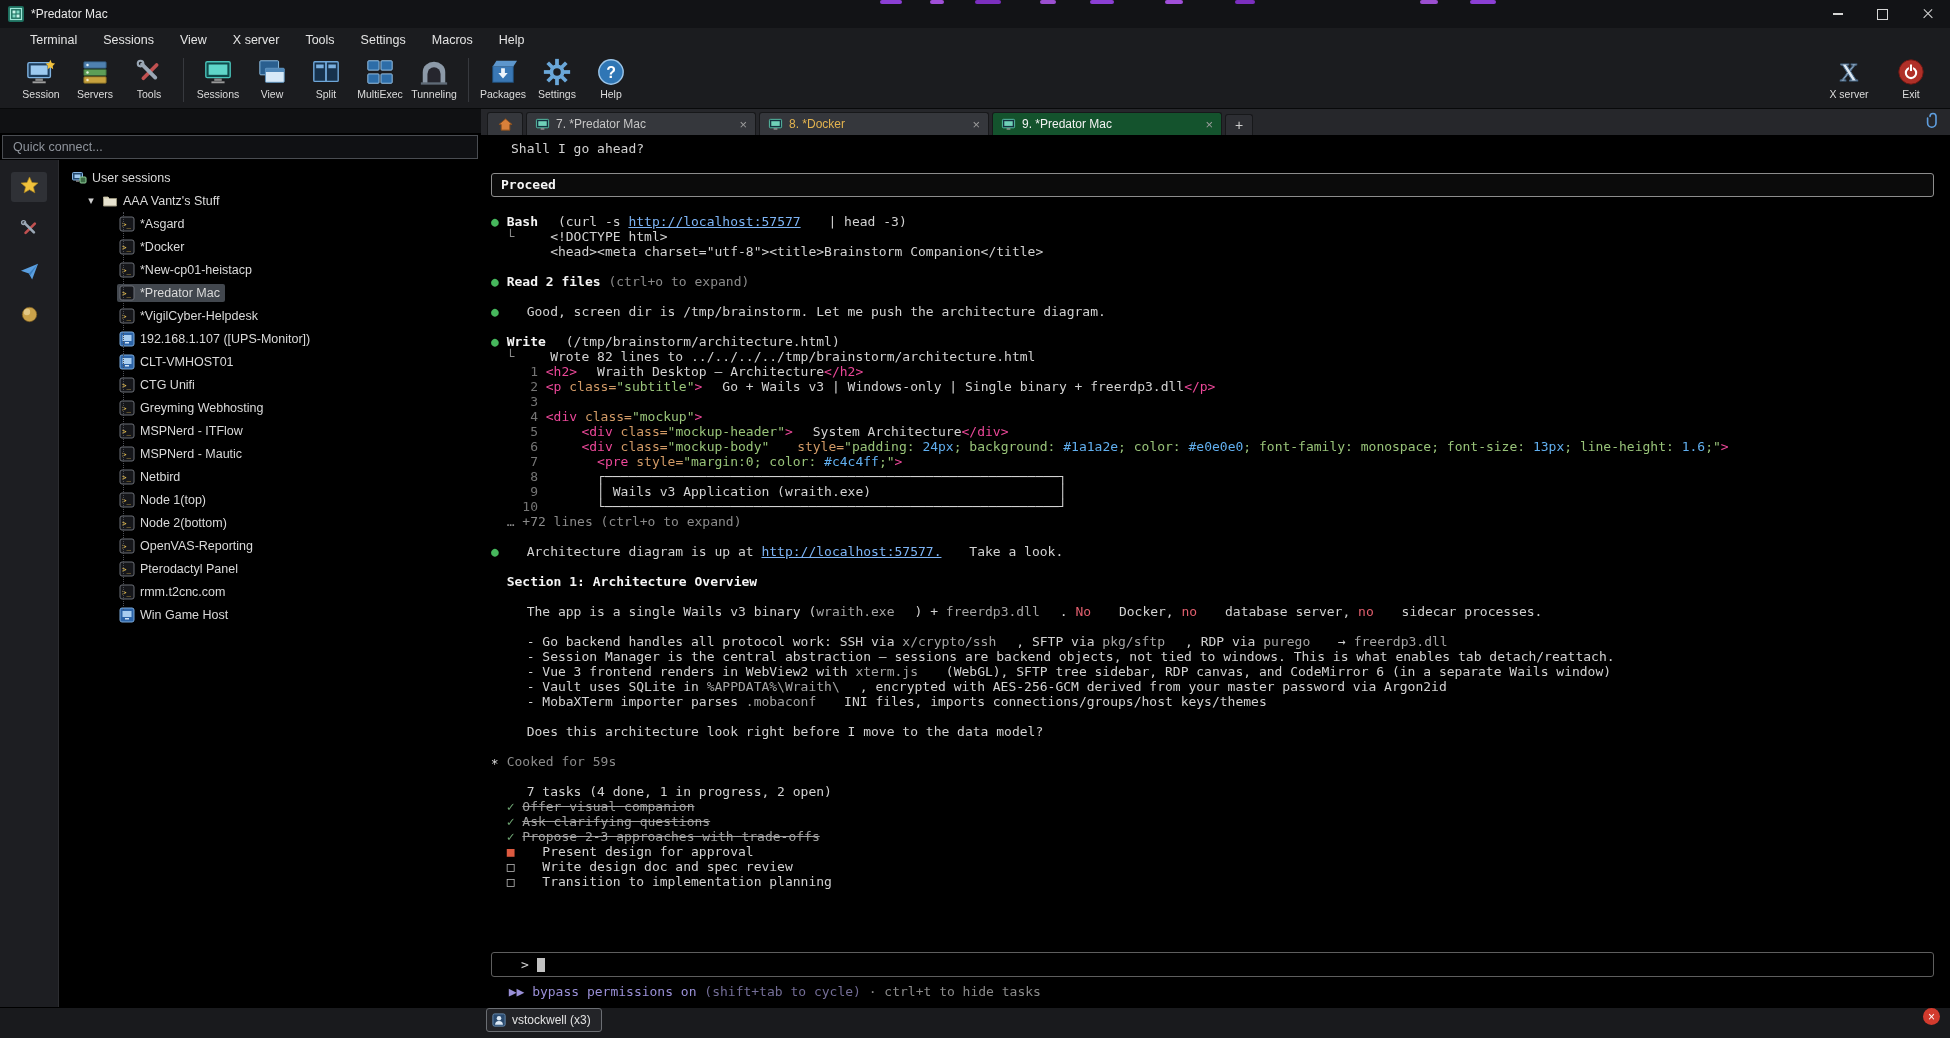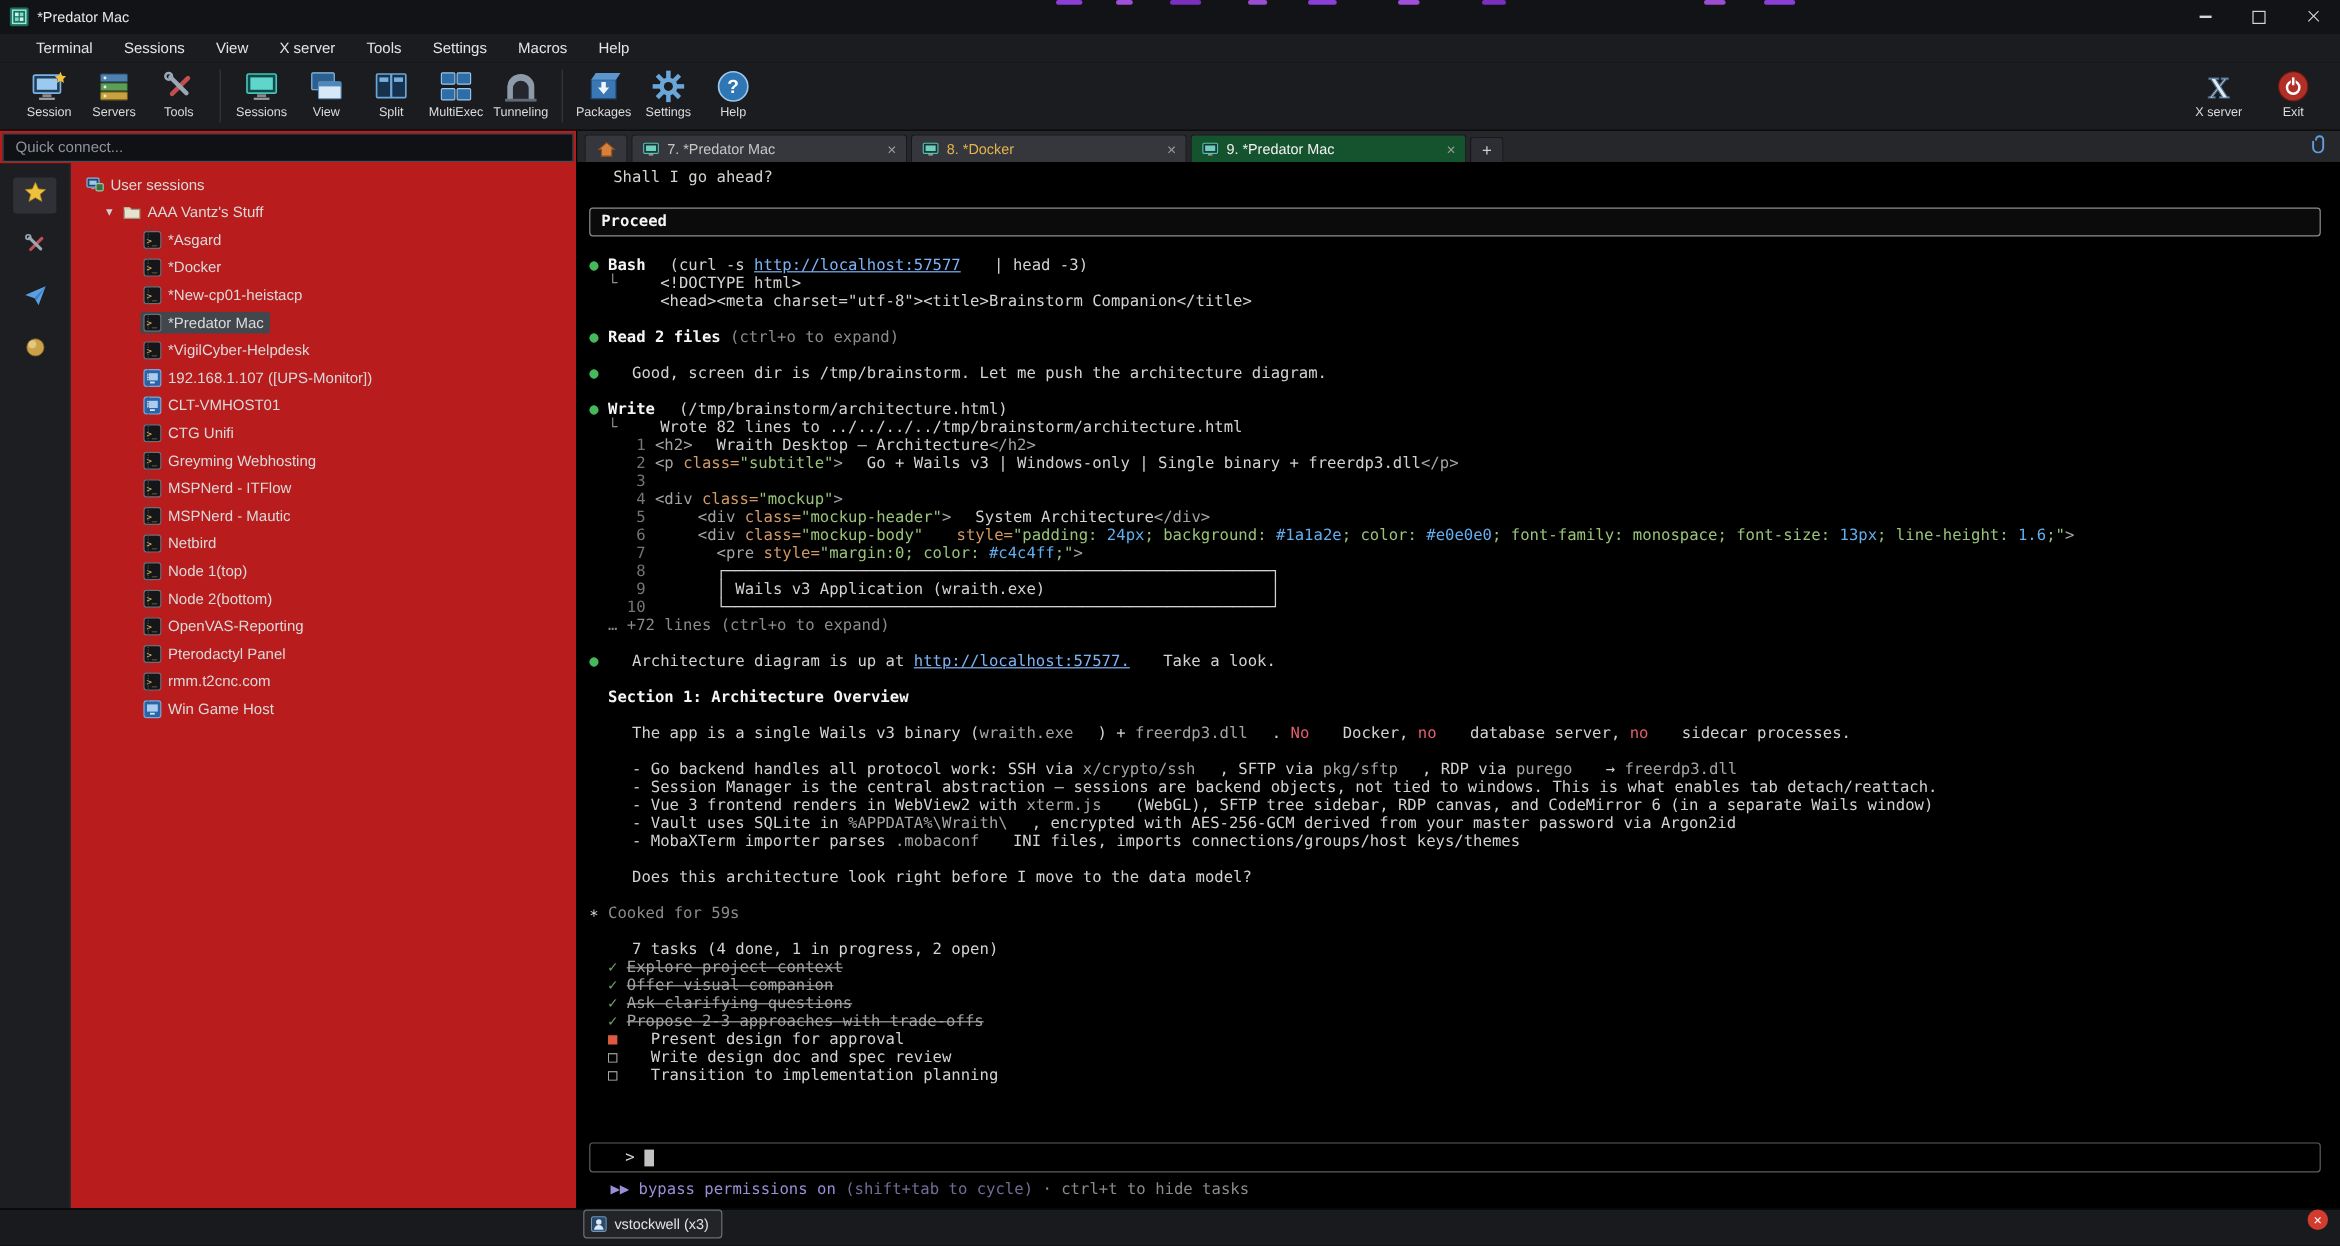"Quick connect..." .sidebar { background: #b91c1c -> #000000; margin-top: none -> 24px }
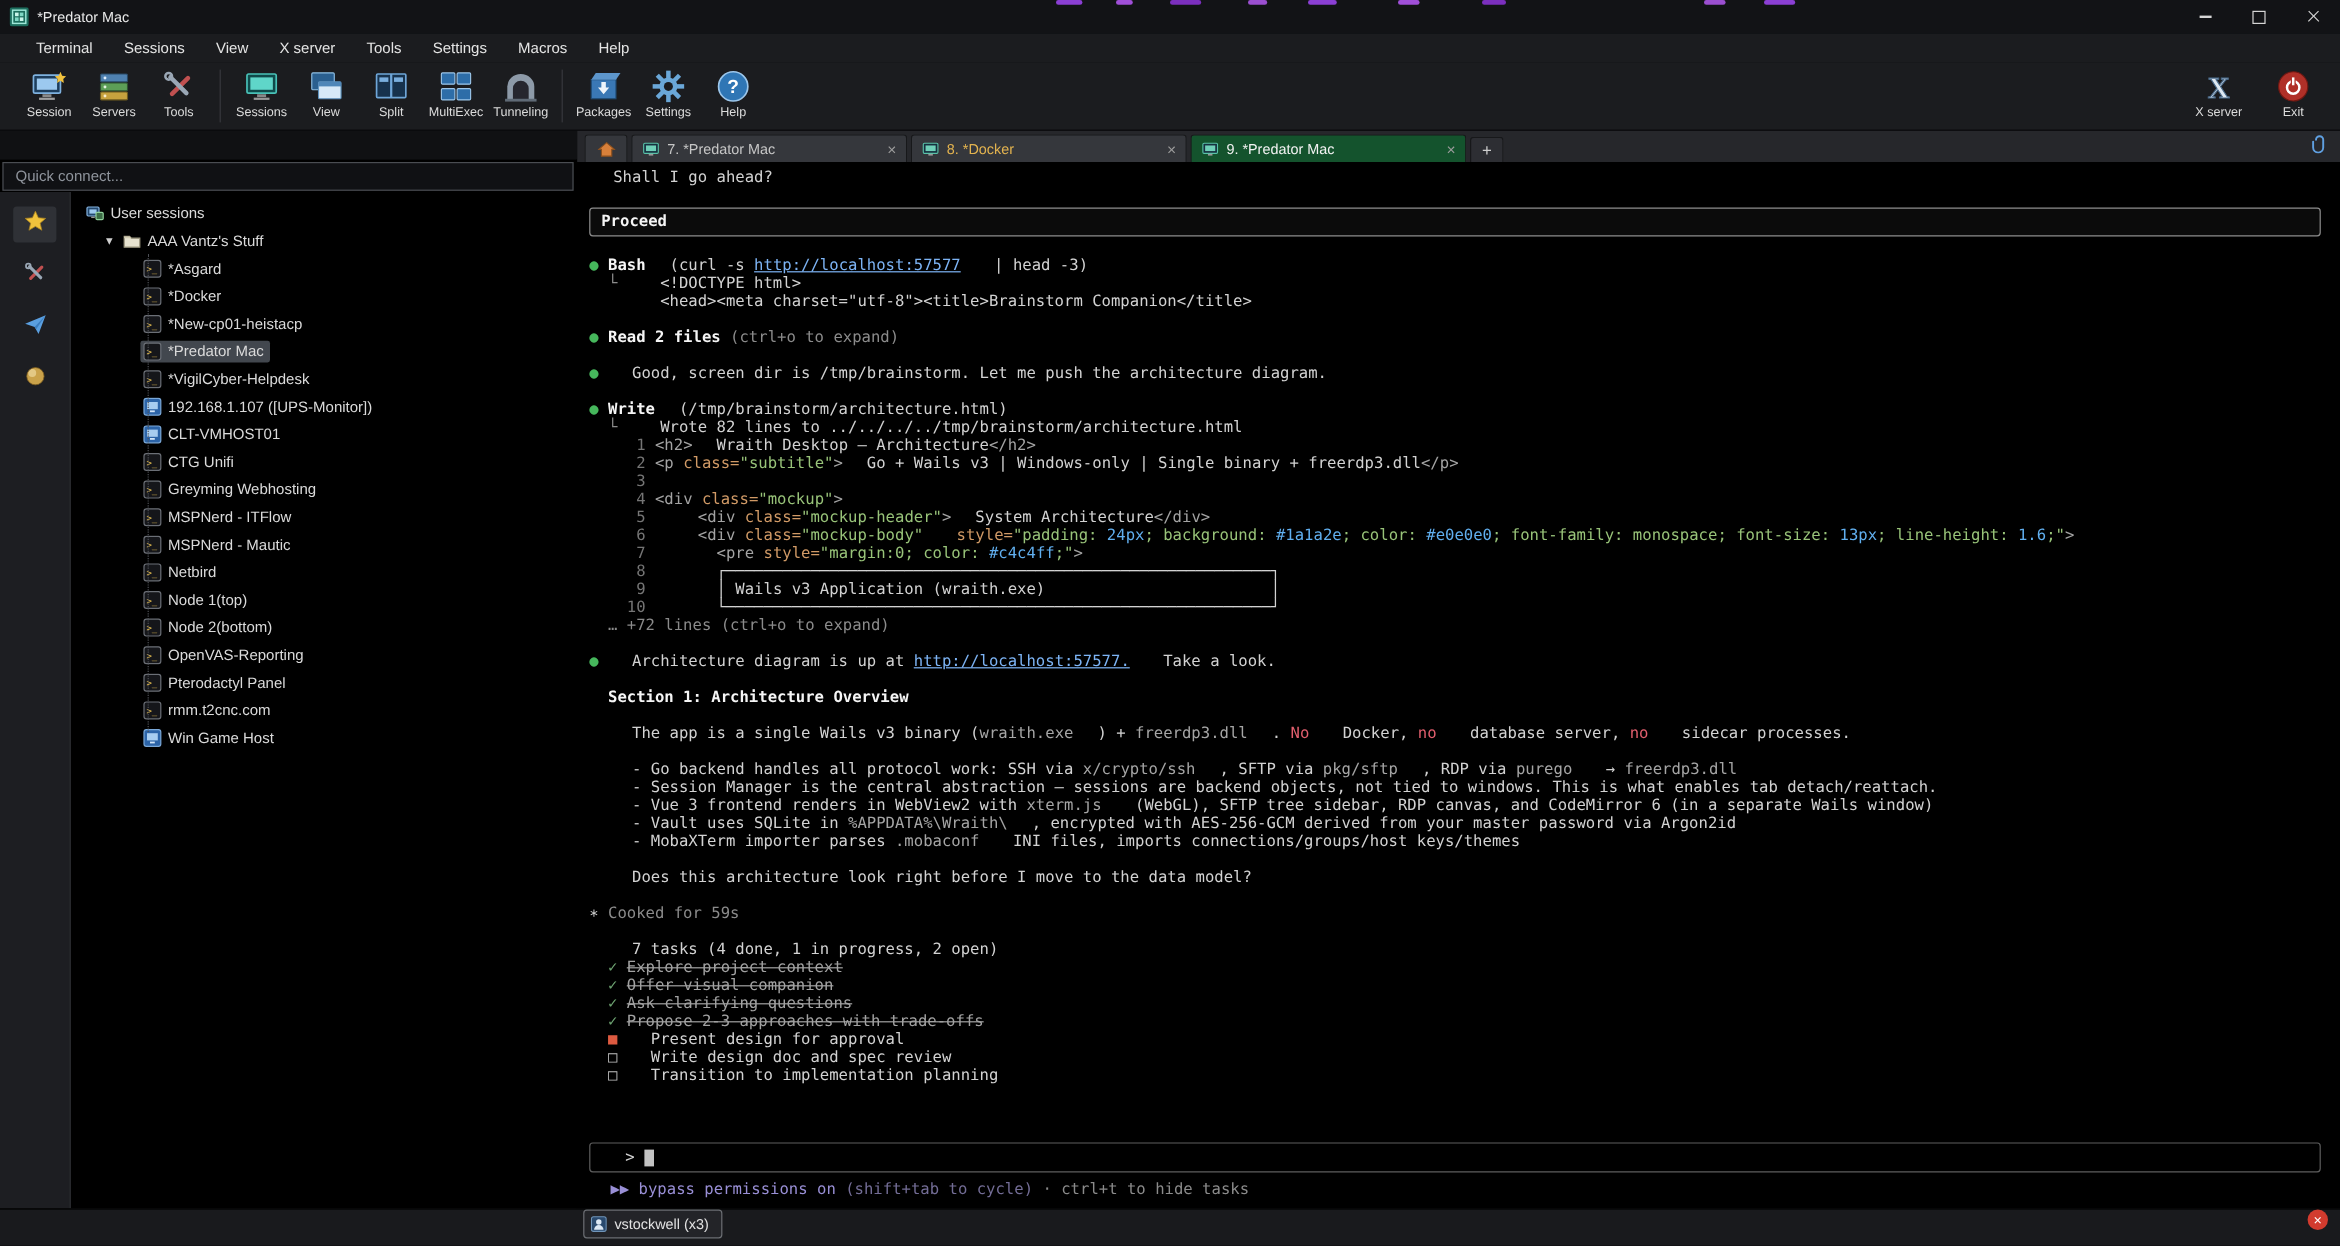"<h2>" .c-tag { color: #a3a3a3 -> #ec4899 }
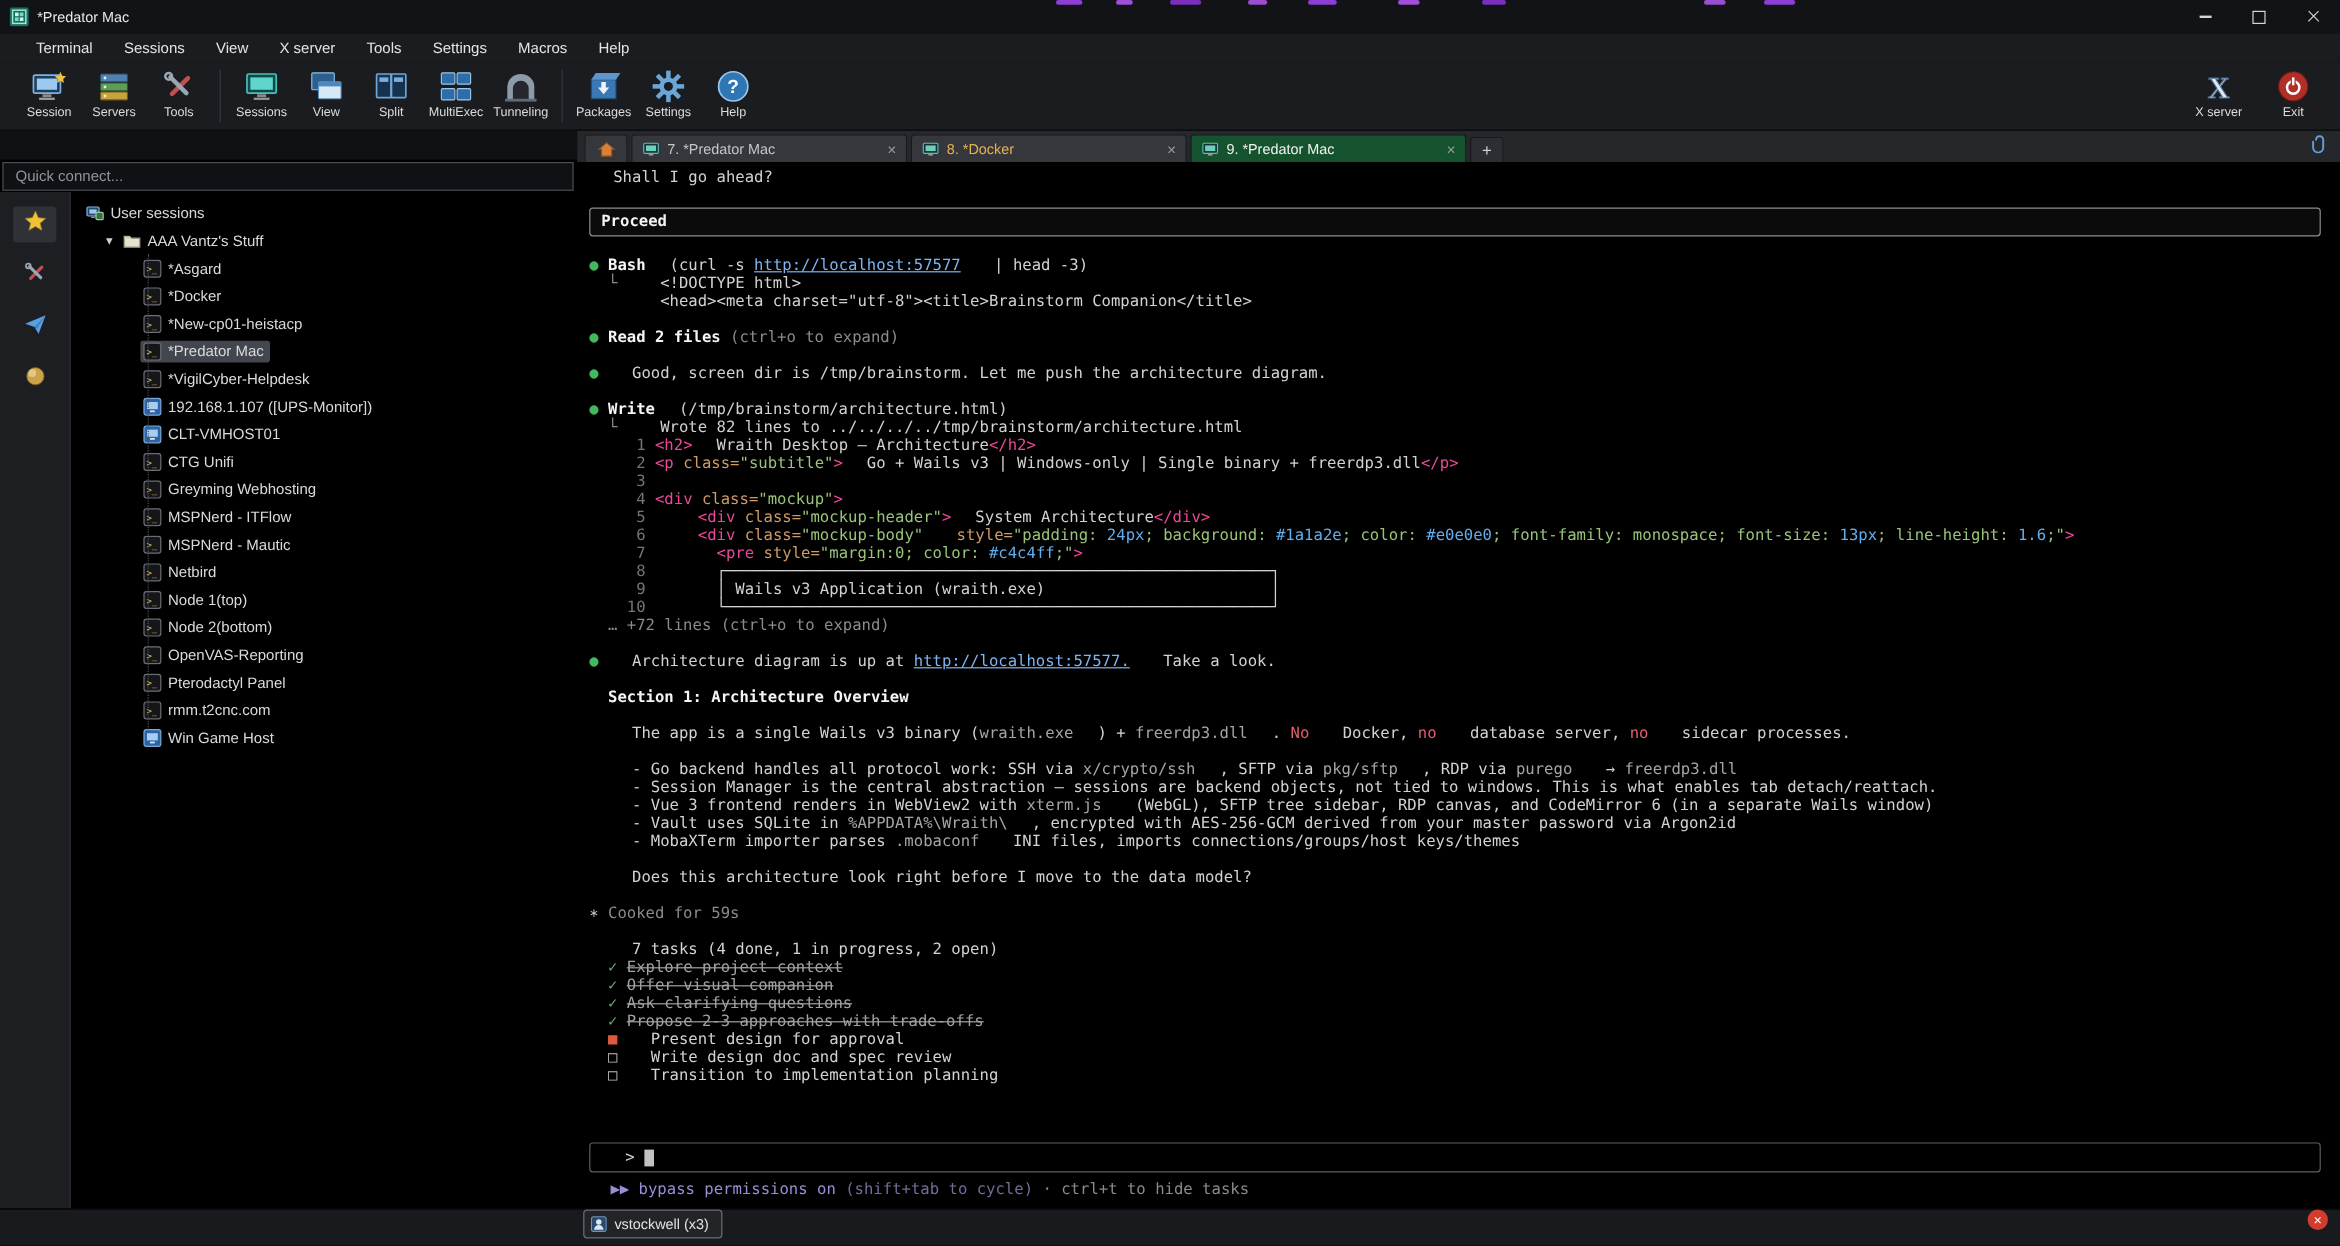"✓ Explore project context" div.term-line { html: <div><span> ✓ </span><span>Explore project context</span></div> -> none }
